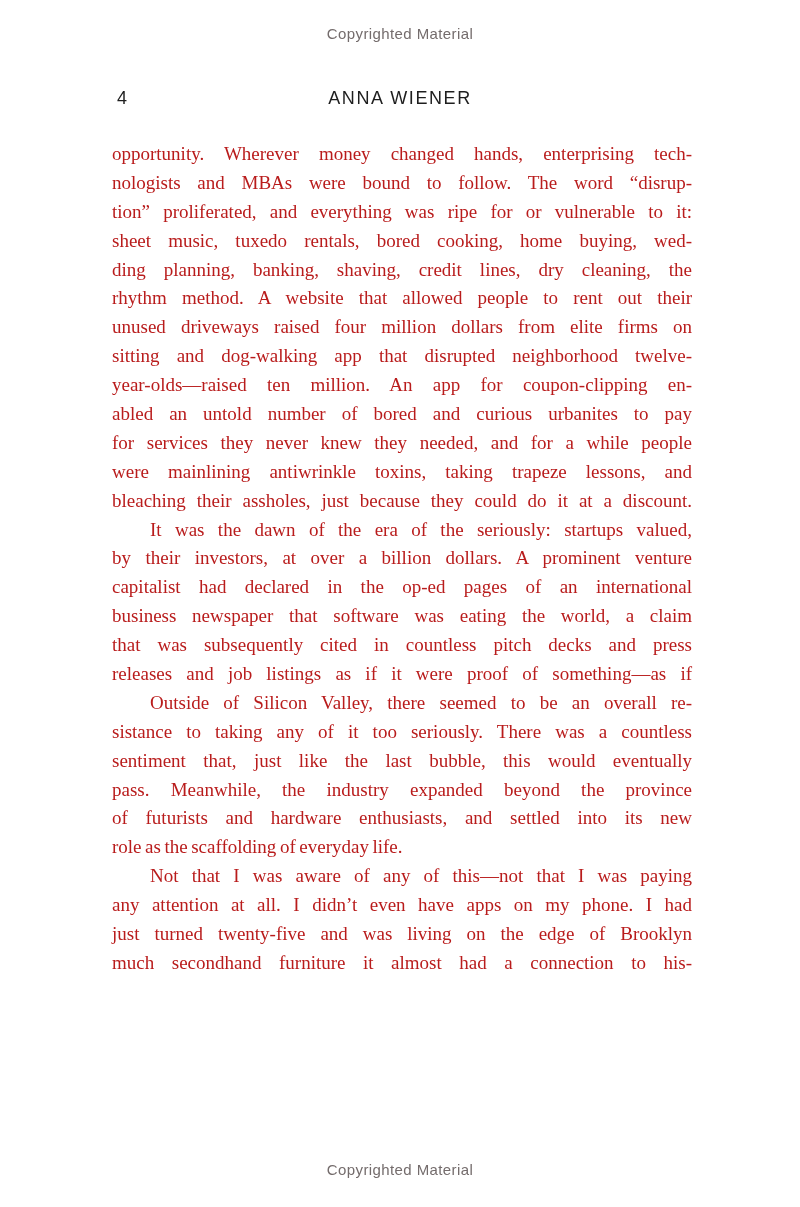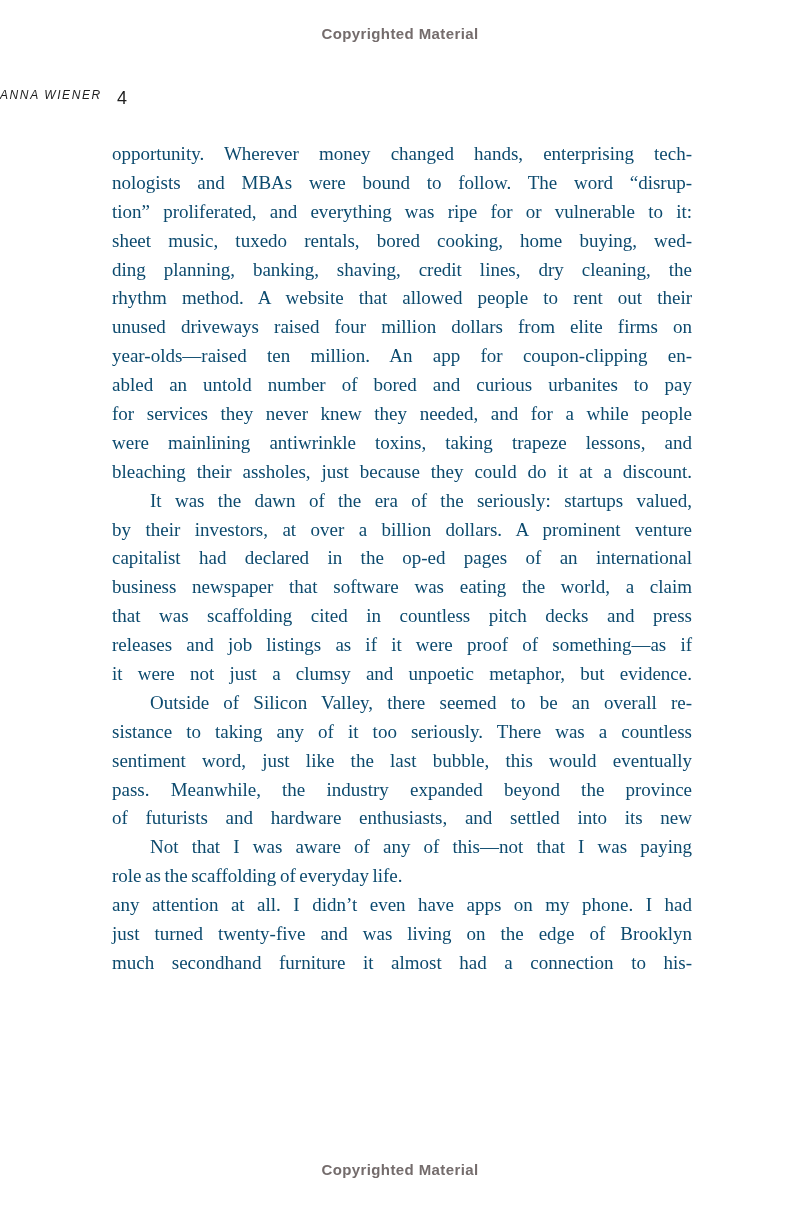"Copyrighted Material" .copyright { font-weight: 700 -> 400 }
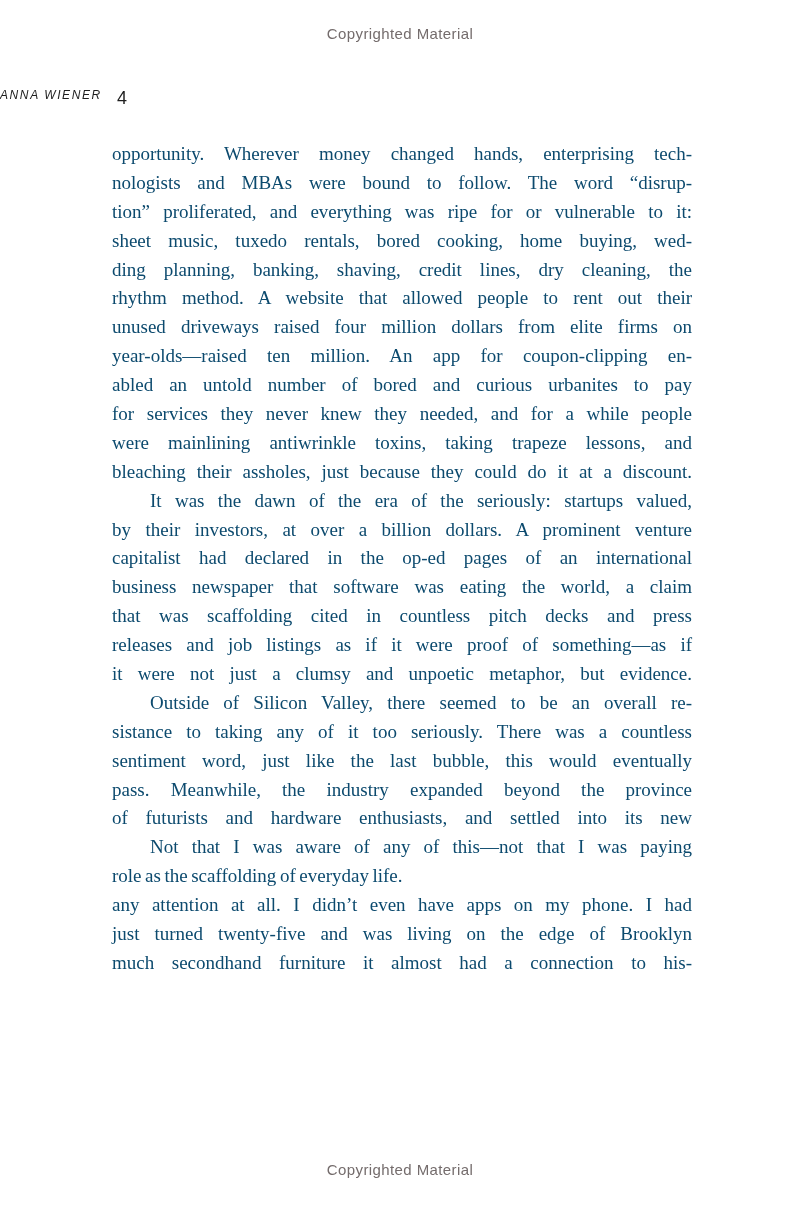"ANNA WIENER" .running-header { font-size: 12px -> 18px; font-style: italic -> none; text-align: left -> center }
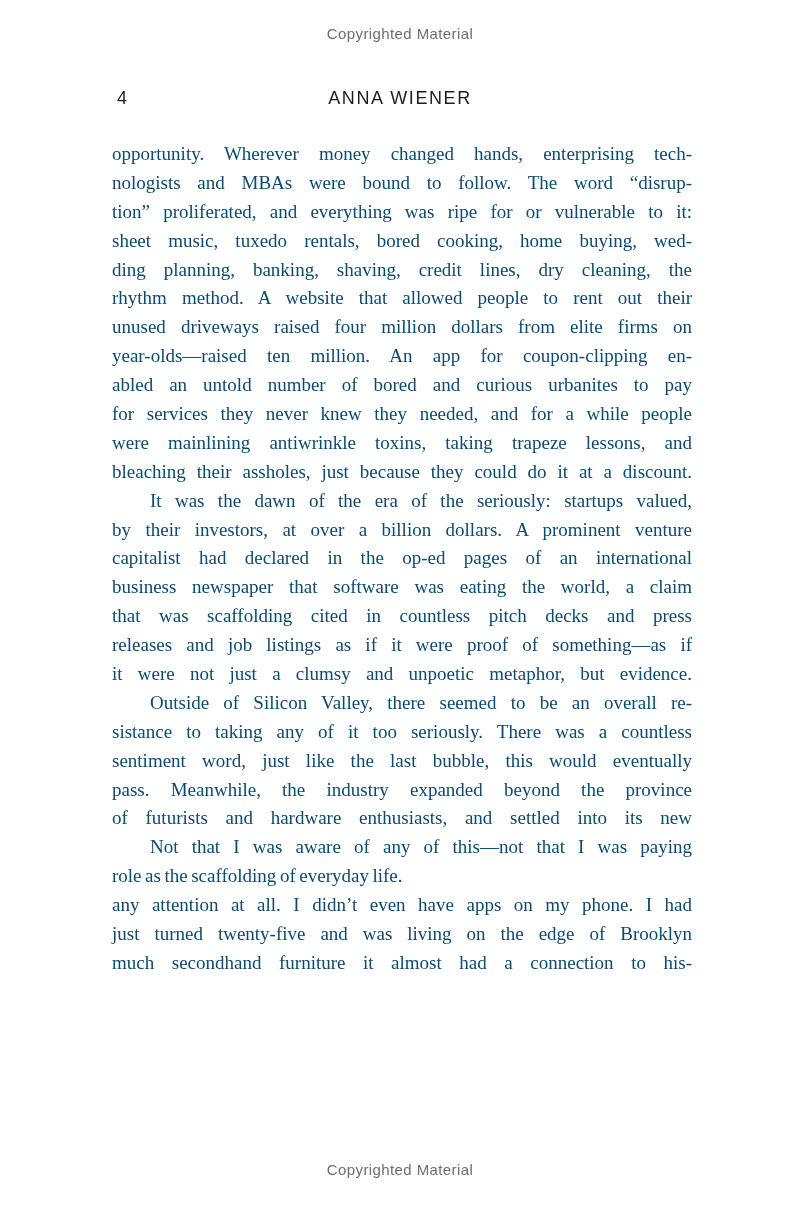"opportunity. Wherever money changed" .body-text { color: #0c4a6e -> #b91c1c }
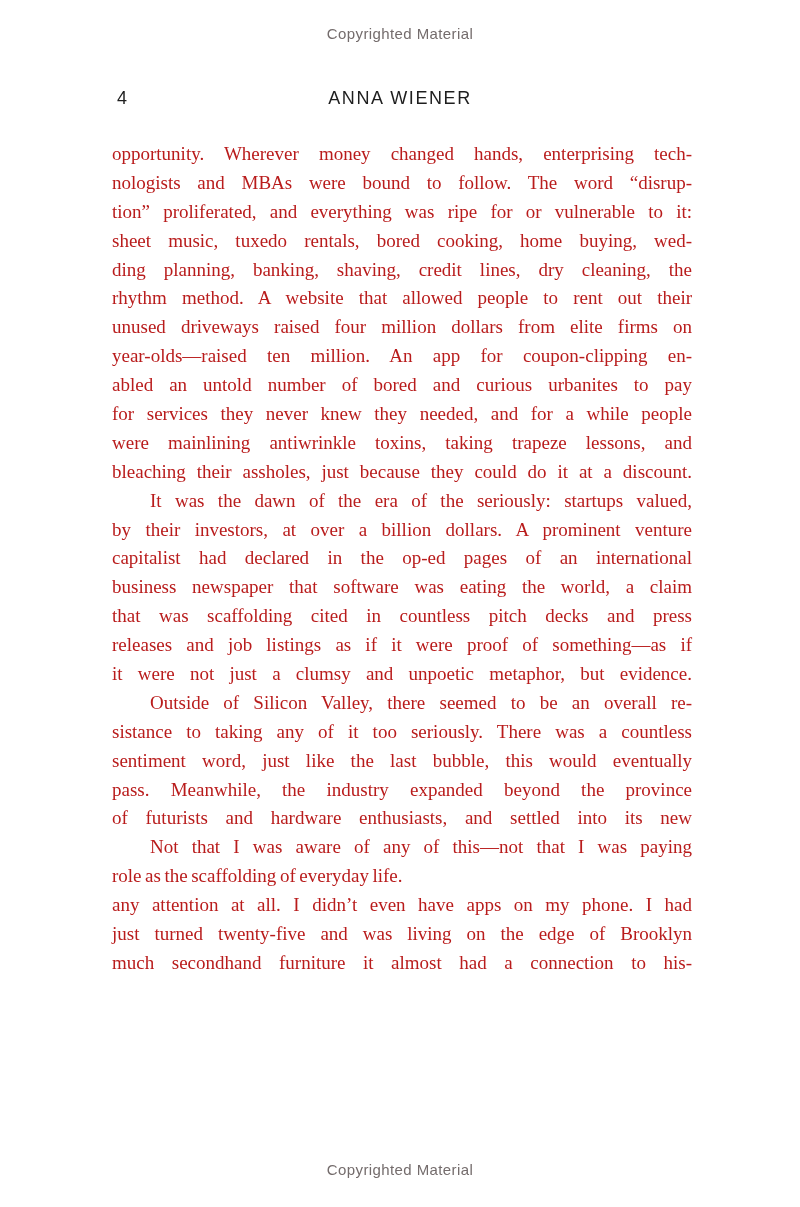"sitting and dog-walking app that" div.line { html: none -> <div>sitting and dog-walking app that disrupted neighborhood twelve-</div> }
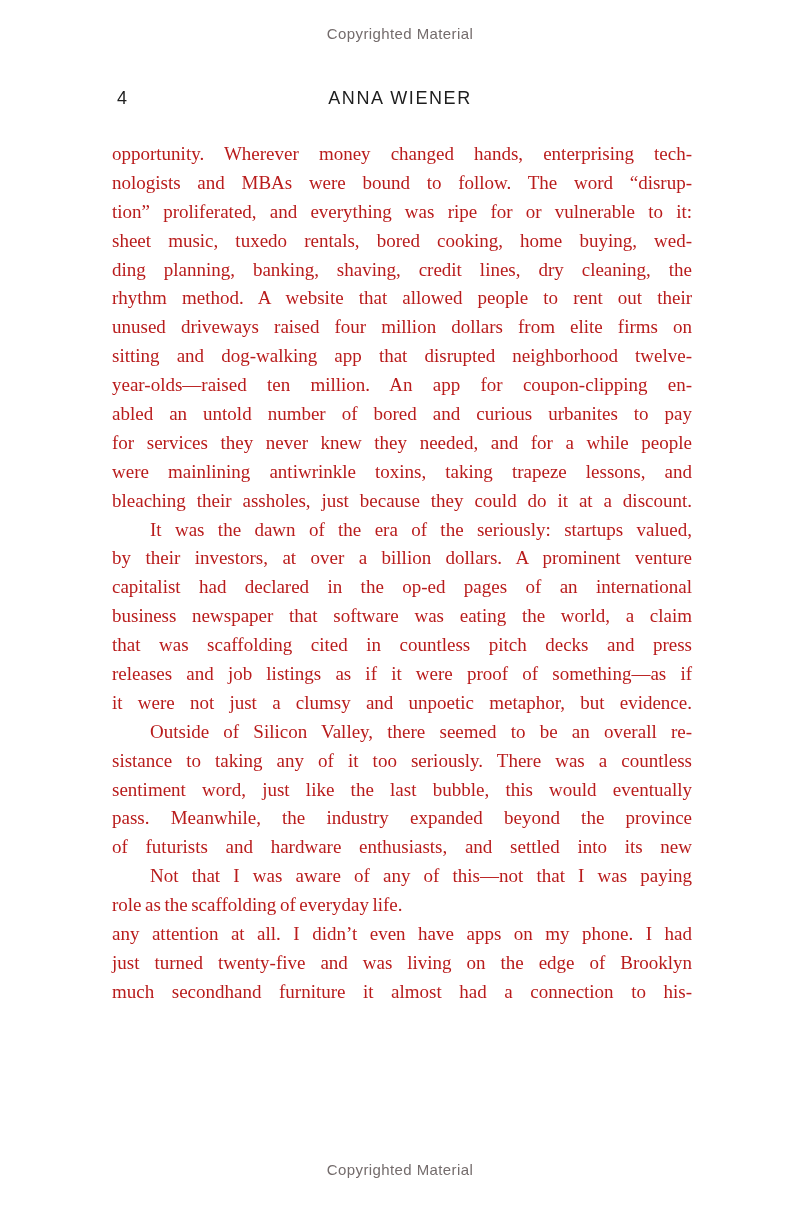"that was scaffolding cited in" div.line { text: scaffolding -> subsequently }
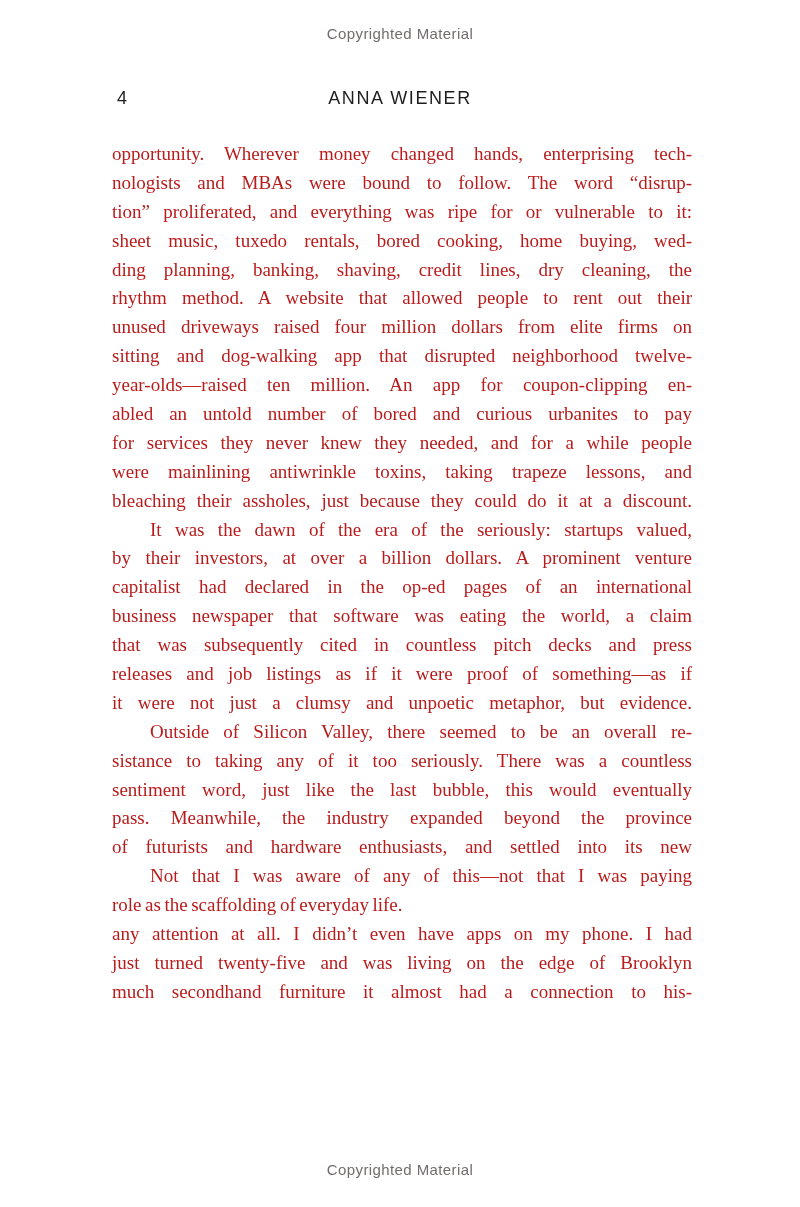"it were not just a" div.line { html: <div>it were not just a clumsy and unpoetic metaphor, but evidence.</div> -> none }
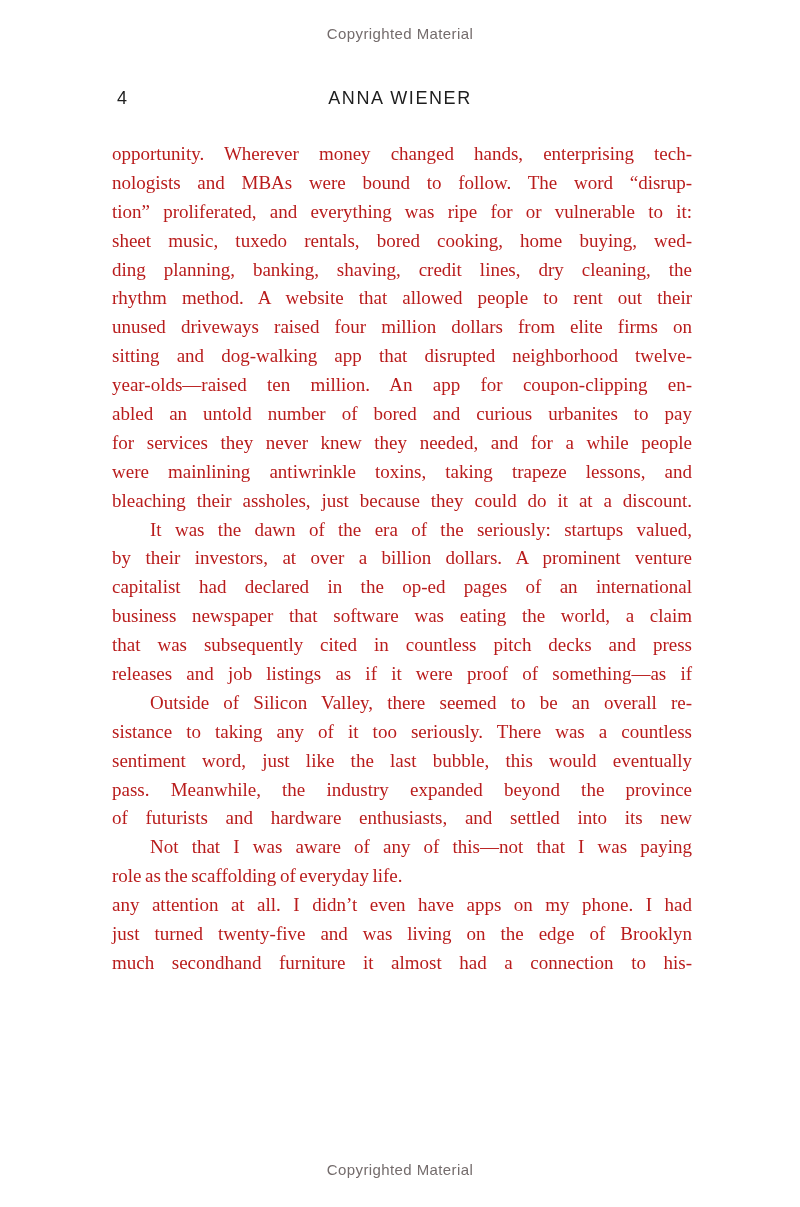"sentiment word, just like the" div.line { text: word -> that }
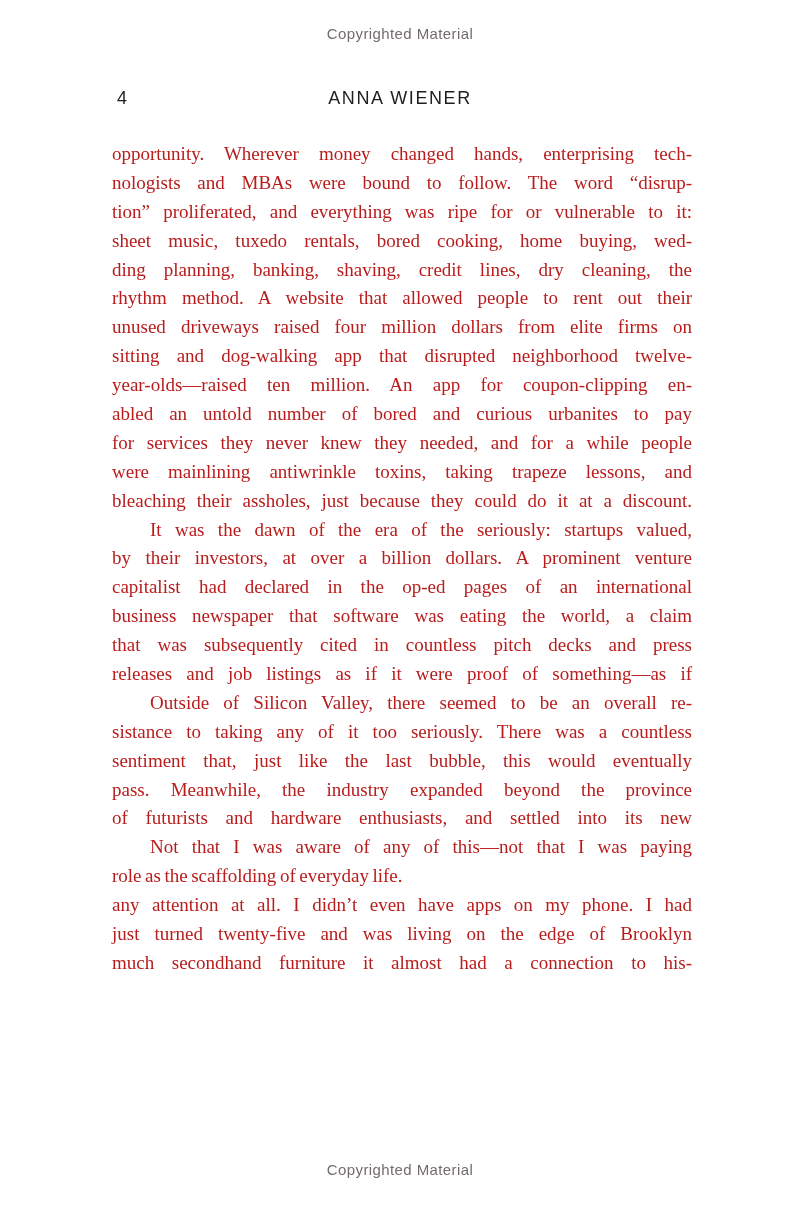"Not that I was aware" div.line { order: before "role as the scaffolding of" -> after "role as the scaffolding of" }
